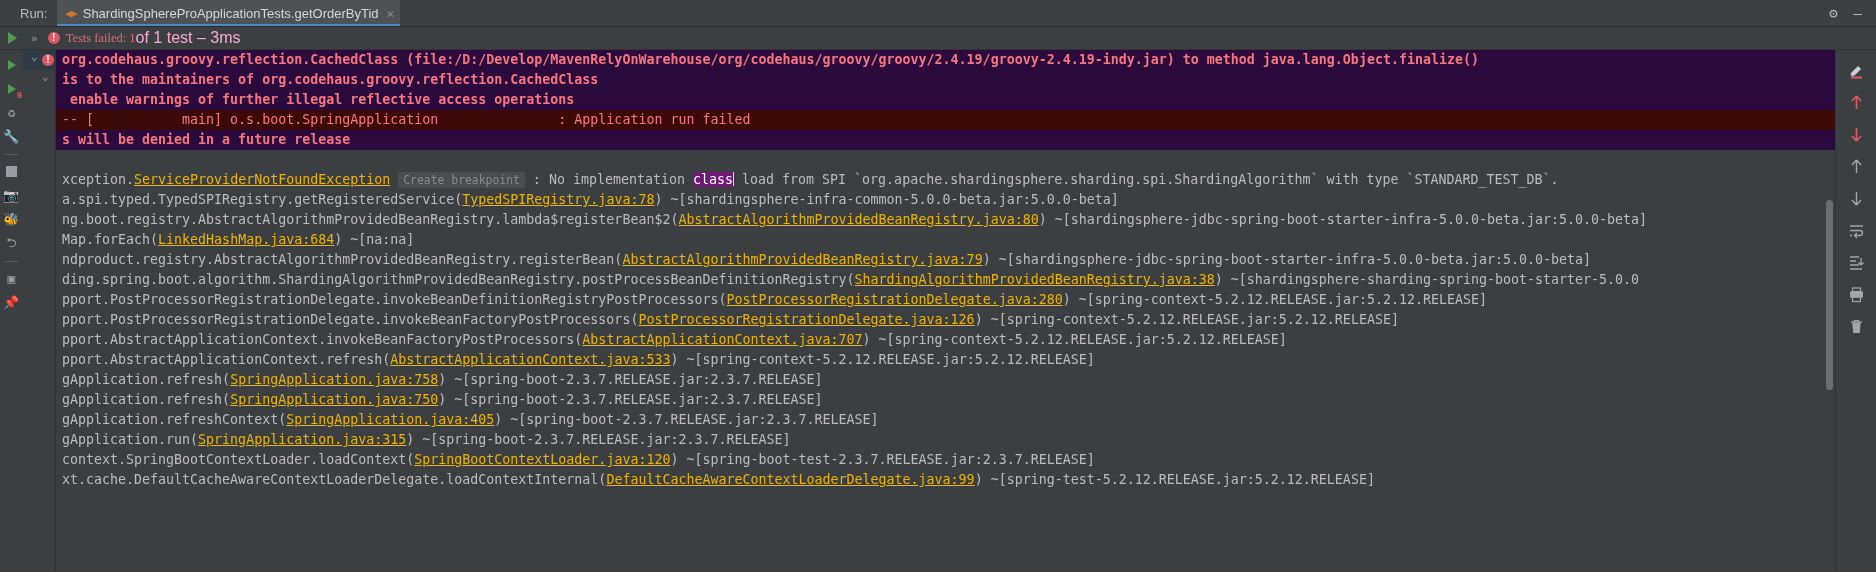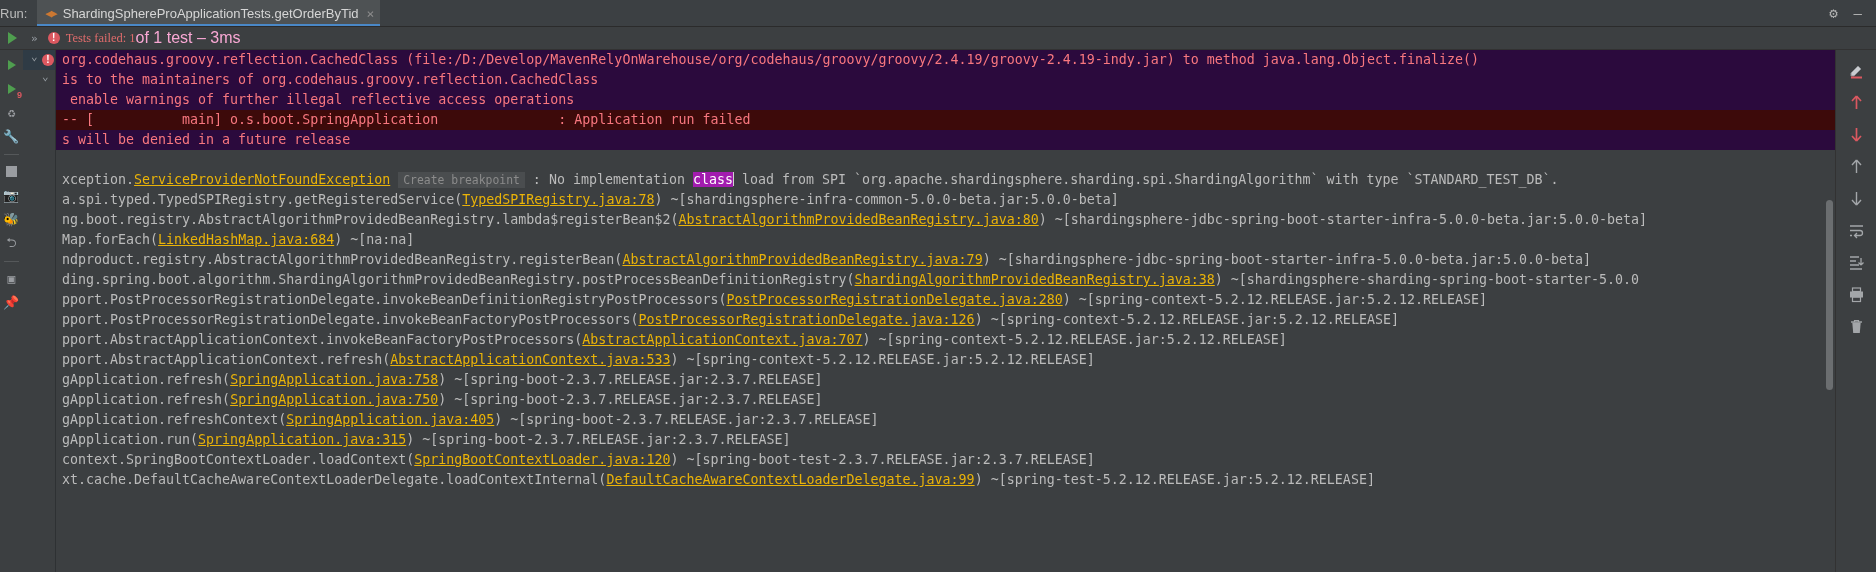"Run:" .runbar .runlabel { padding: 0 10px 0 0 -> 0 10px 0 20px }
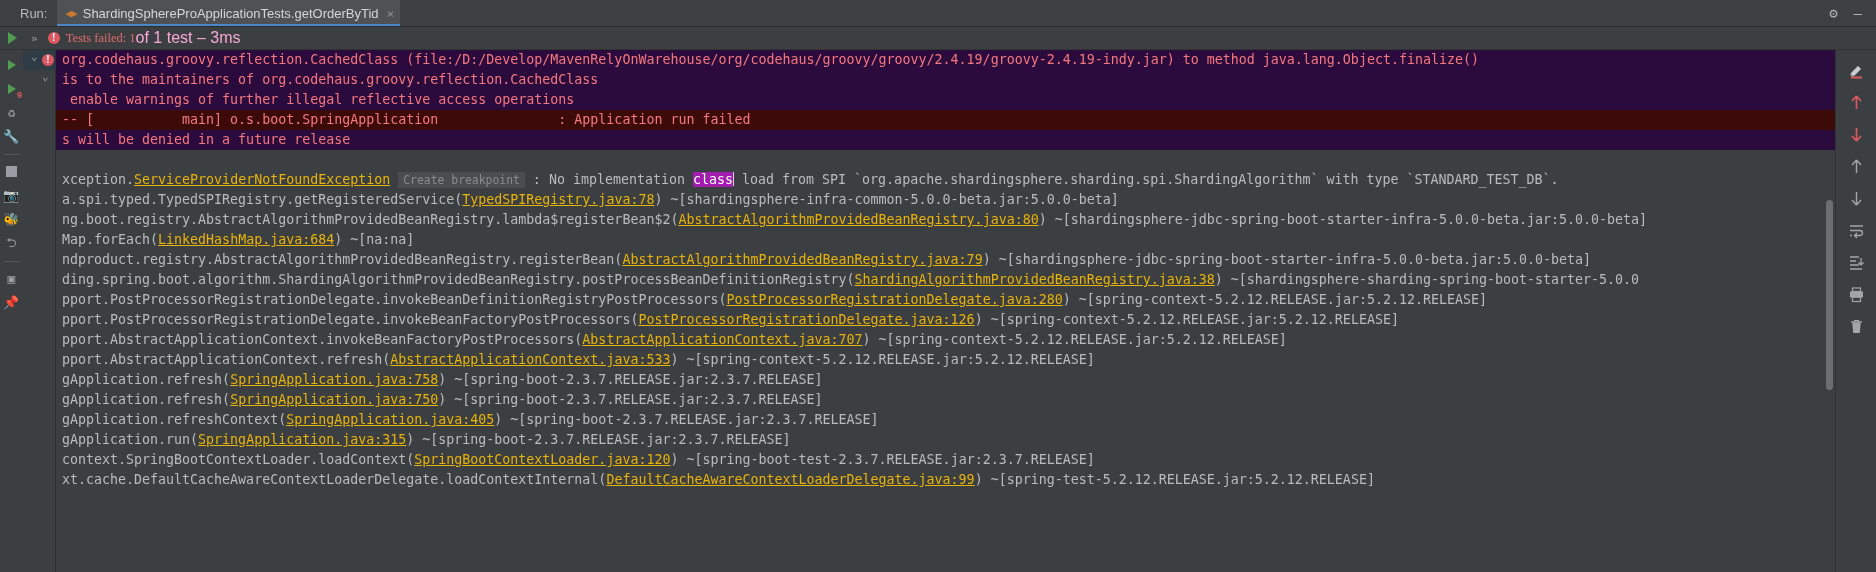"org.codehaus.groovy.reflection.CachedCla" .ln.warn { font-weight: none -> bold }
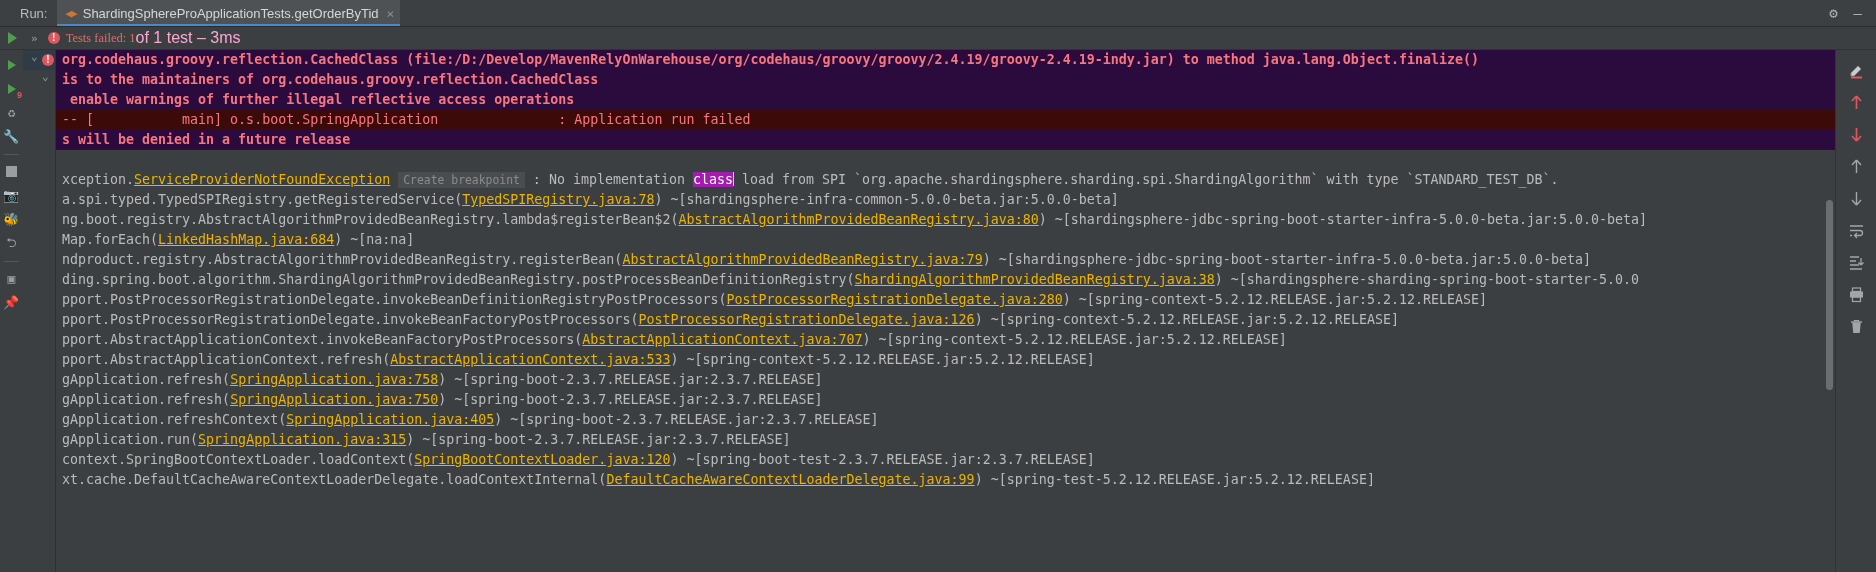"class" .hl { background: #a21caf -> #701a75 }
